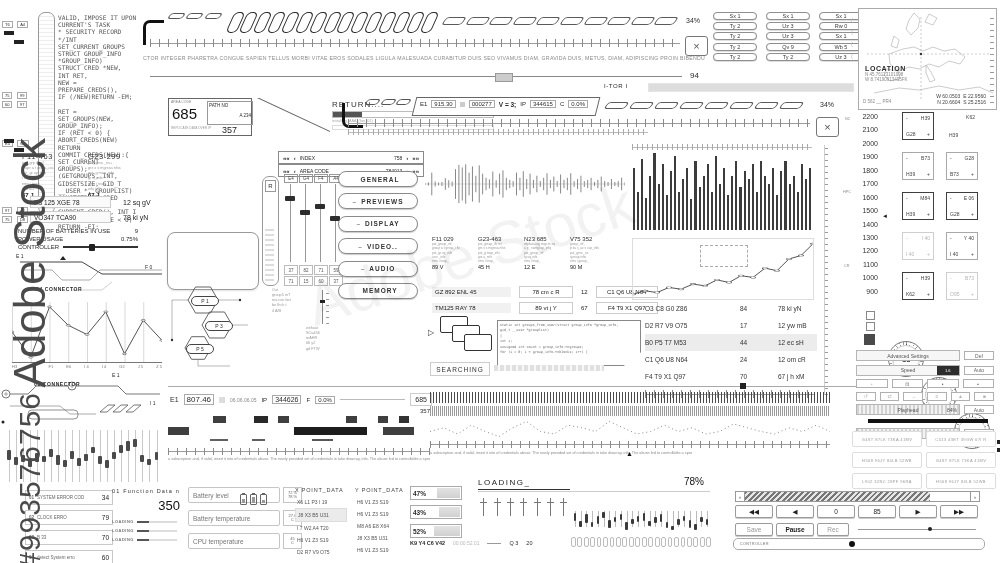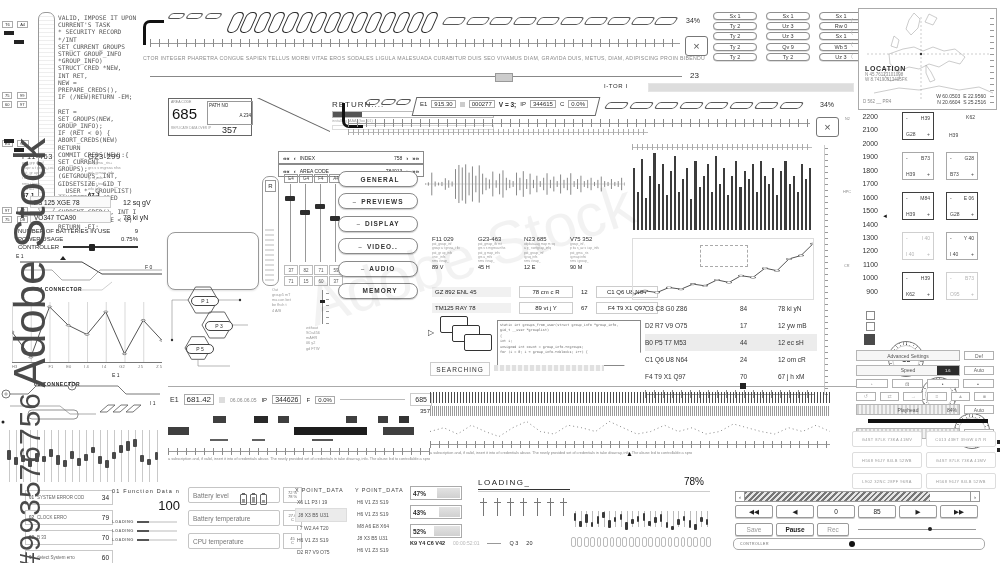"23" span.abs { text: 23 -> 94 }
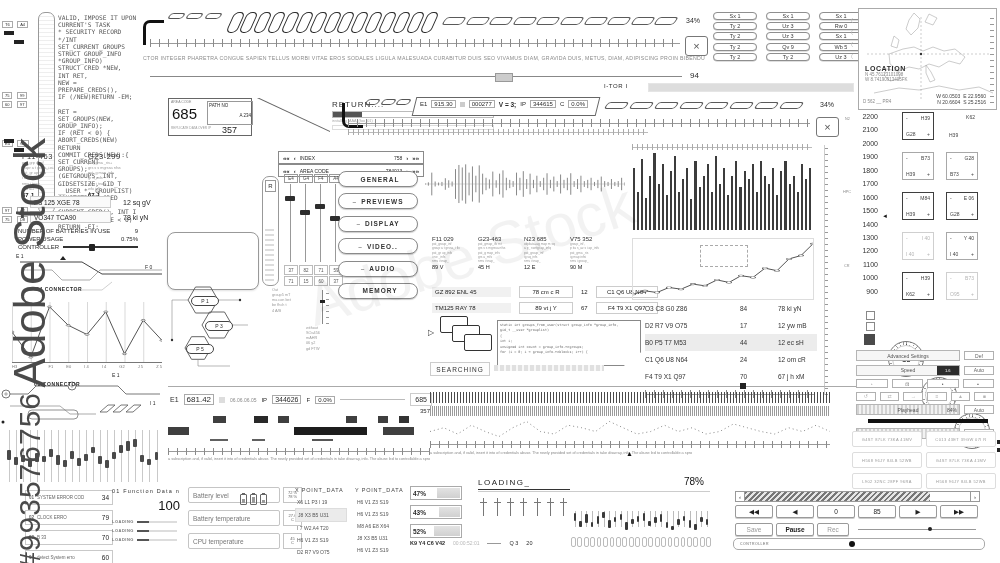"681.42" span.boxed { text: 681.42 -> 807.46 }
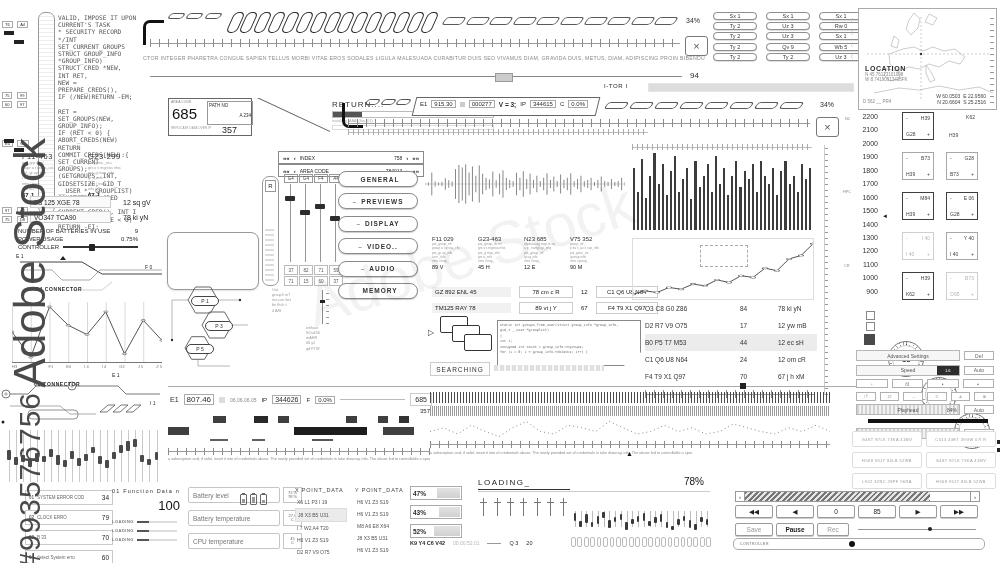"100" div { text: 100 -> 350 }
